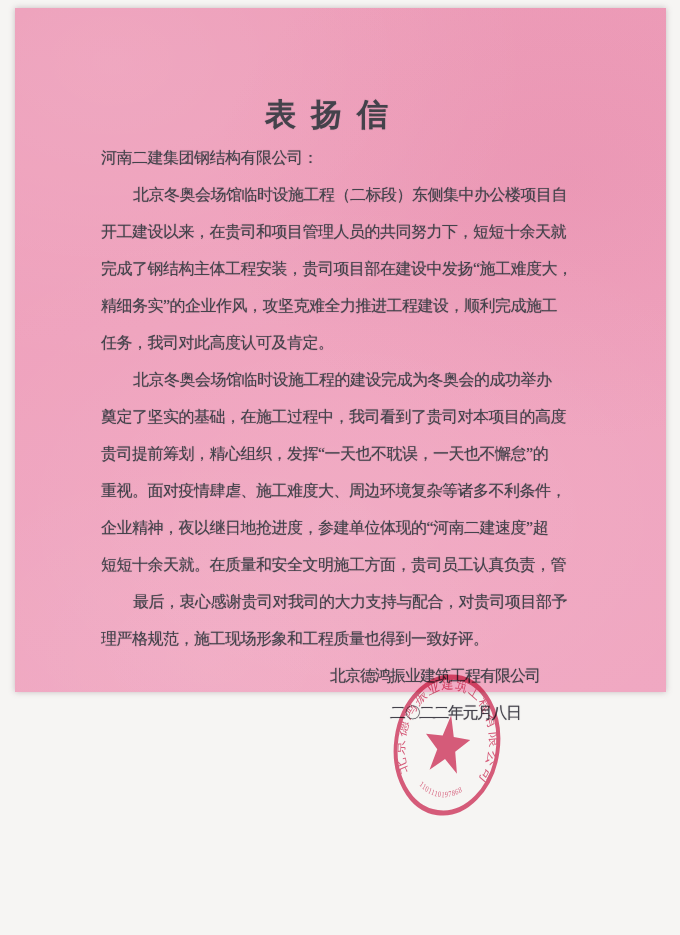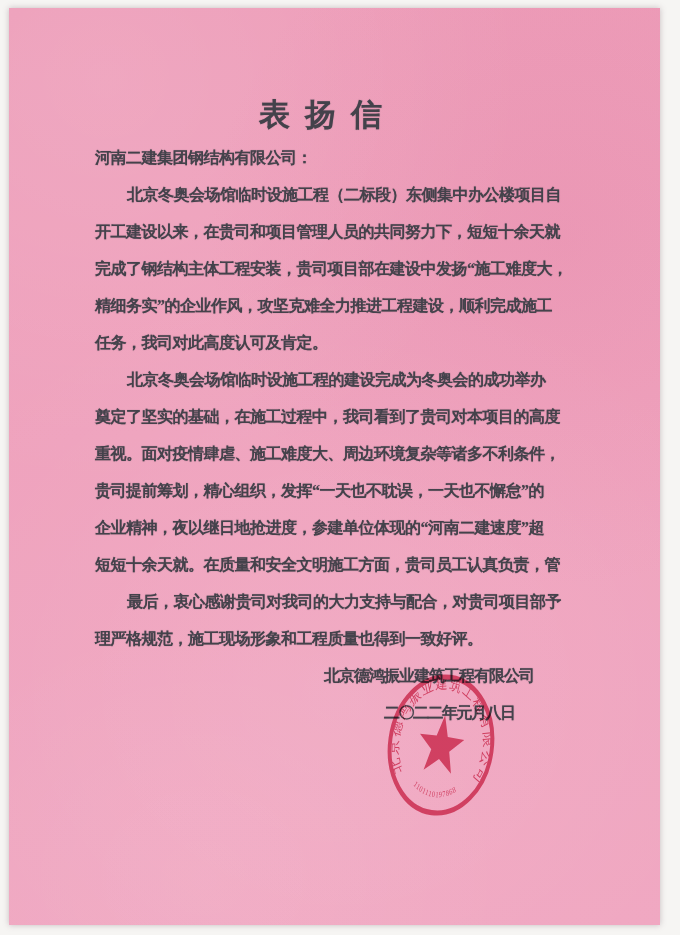"表扬信" .paper { height: 917px -> 684px; left: 9px -> 15px }
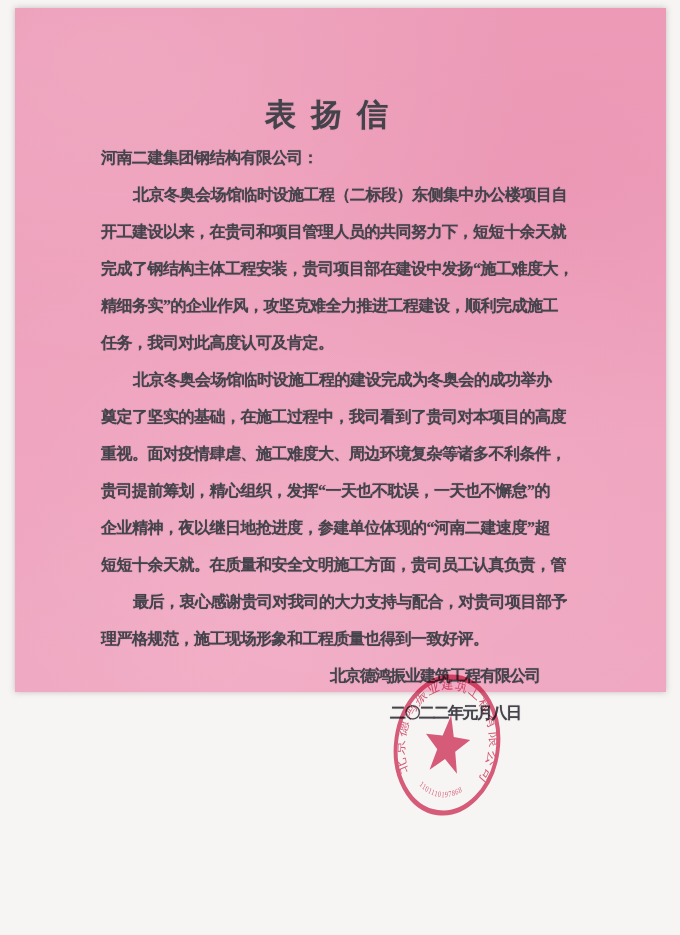"河南二建集团钢结构有限公司：" .body-block { font-weight: bold -> none }
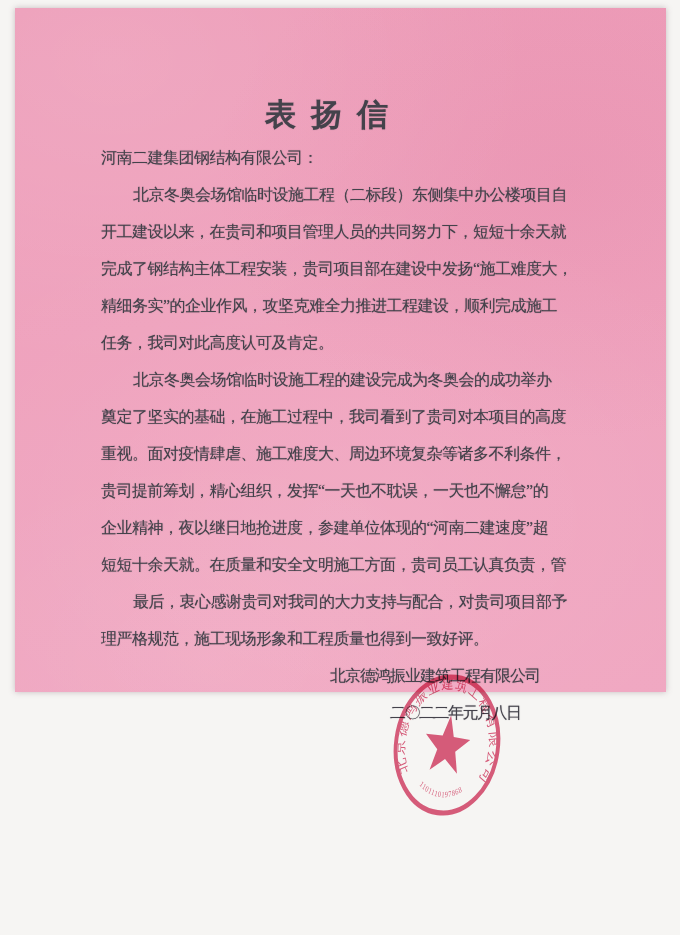"重视。面对疫情肆虐、施工难度大、周边环境复杂等诸多不利条件，" div.line { order: before "贵司提前筹划，精心组织，发挥“一天也不耽误，一天也不懈怠”的" -> after "贵司提前筹划，精心组织，发挥“一天也不耽误，一天也不懈怠”的" }
